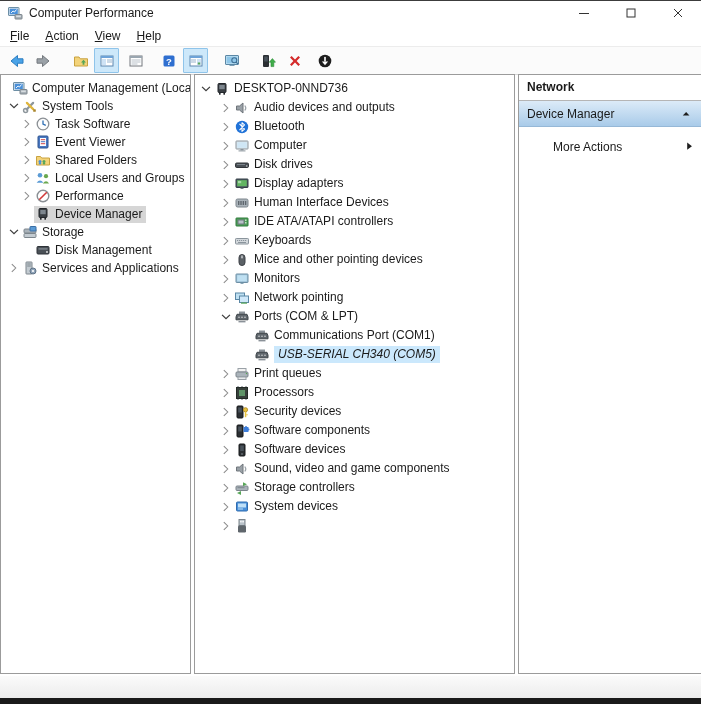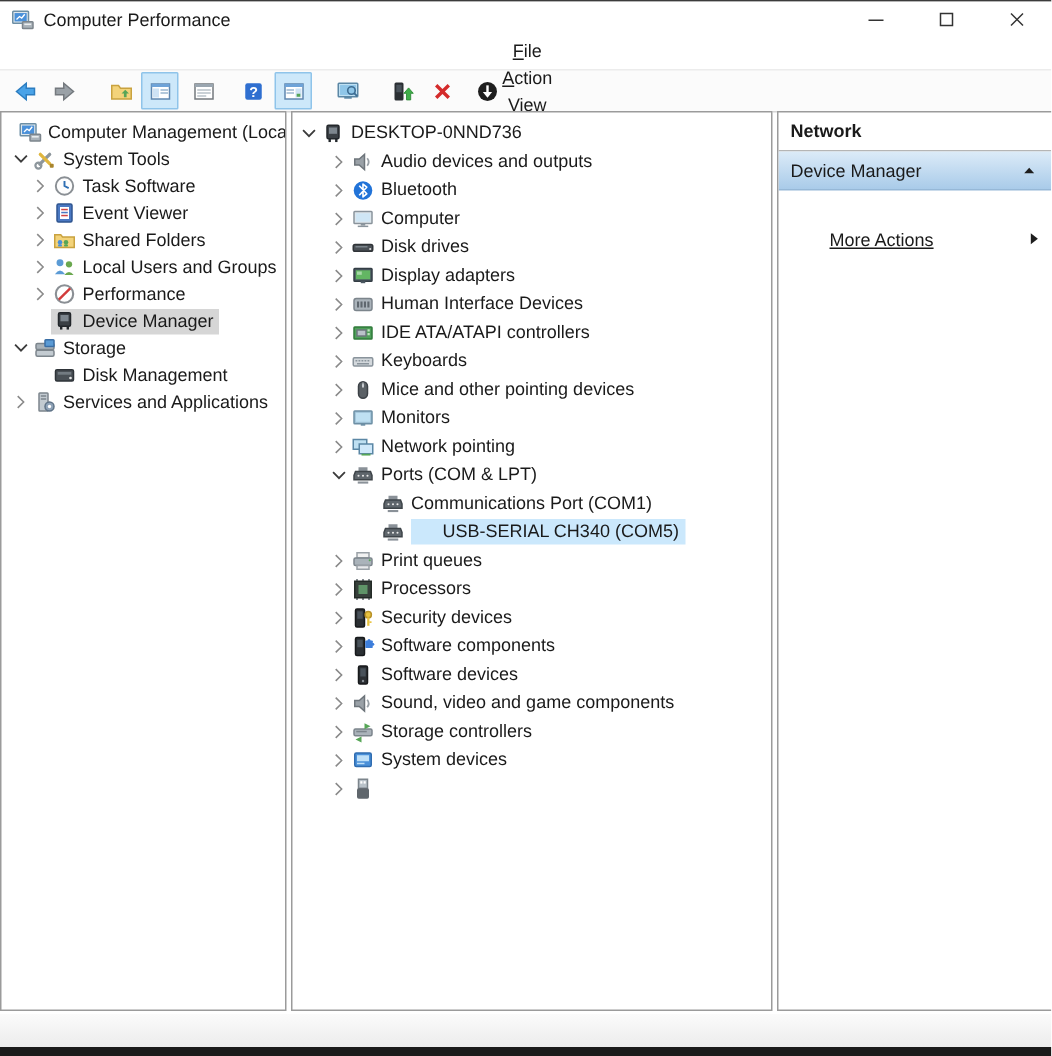"File" .menubar { flex-direction: column -> none }
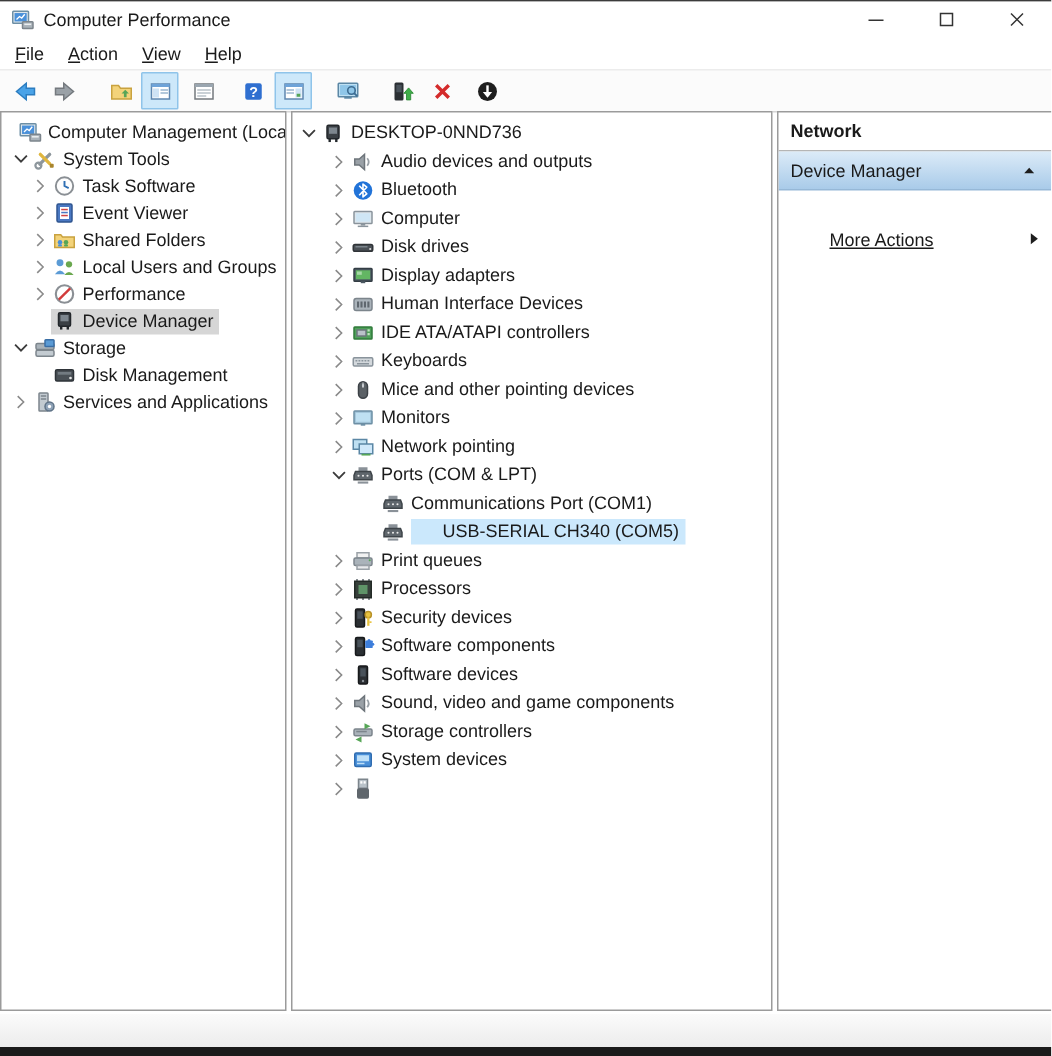"More Actions" .more-actions { margin-top: 22px -> 9px; text-decoration: underline -> none }
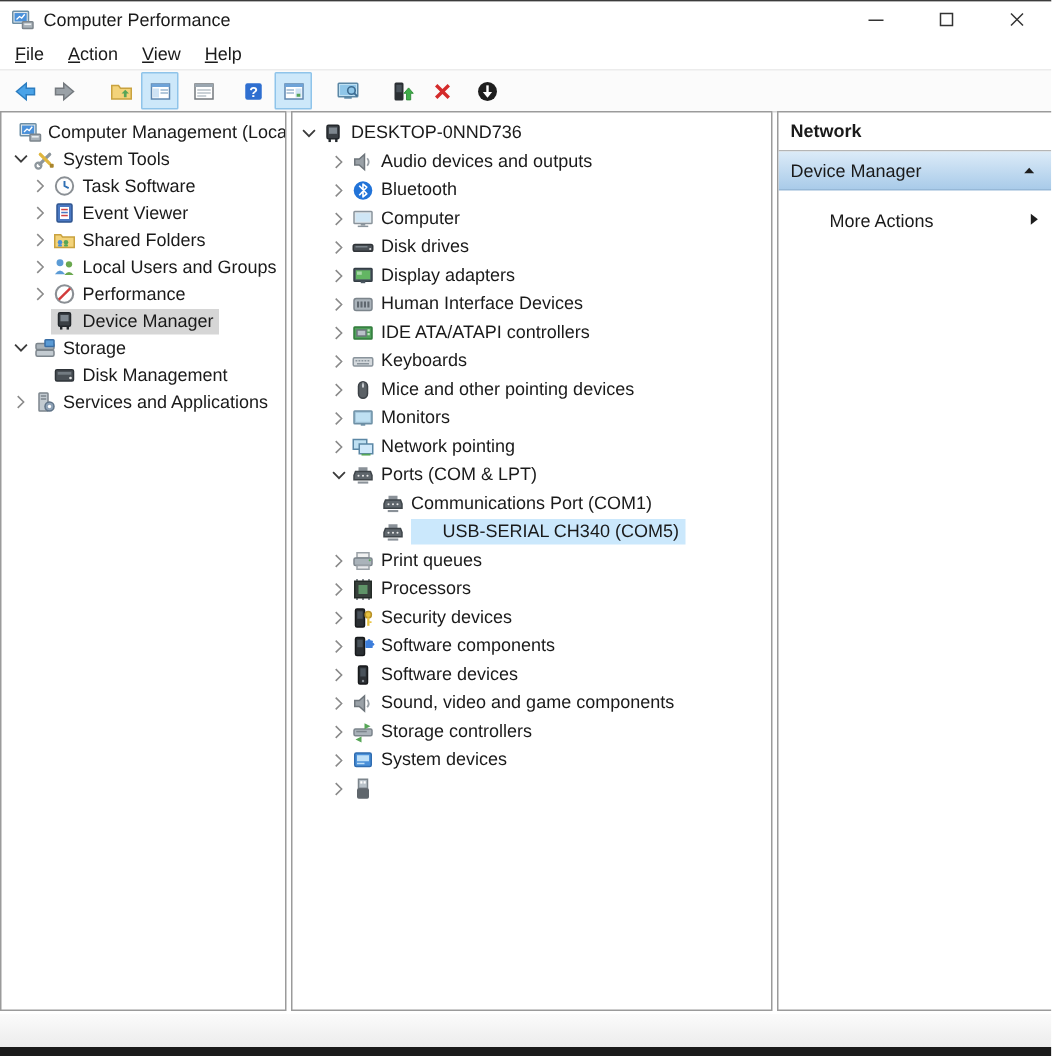"USB-SERIAL CH340 (COM5)" .tlabel.sel-blue { font-style: none -> italic; padding-left: 21px -> 4px }
